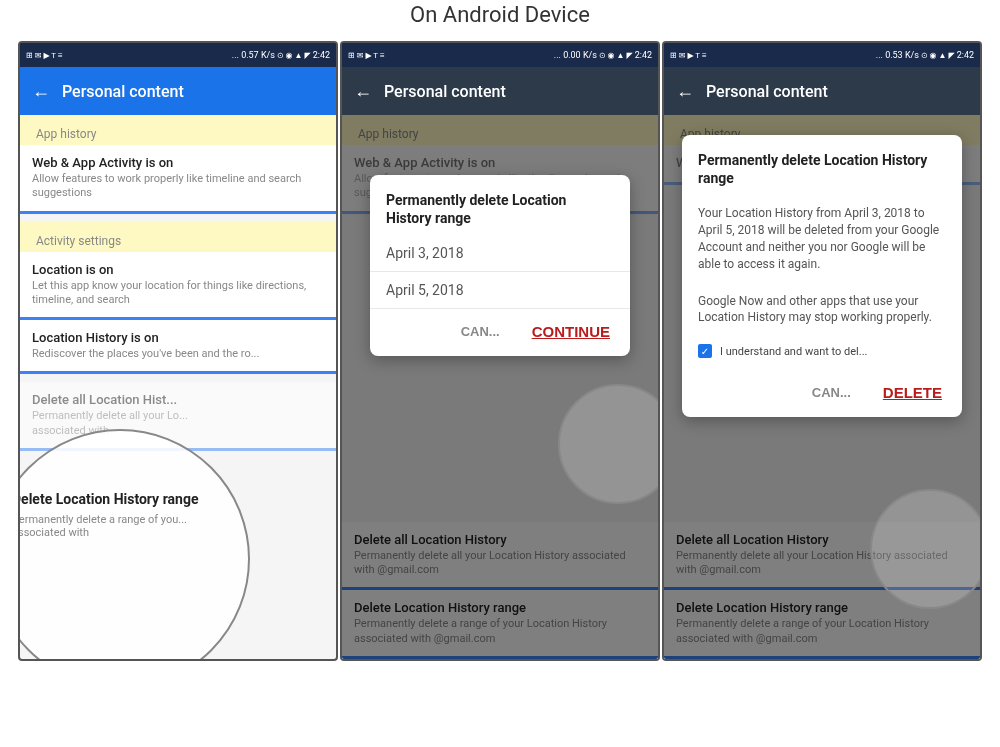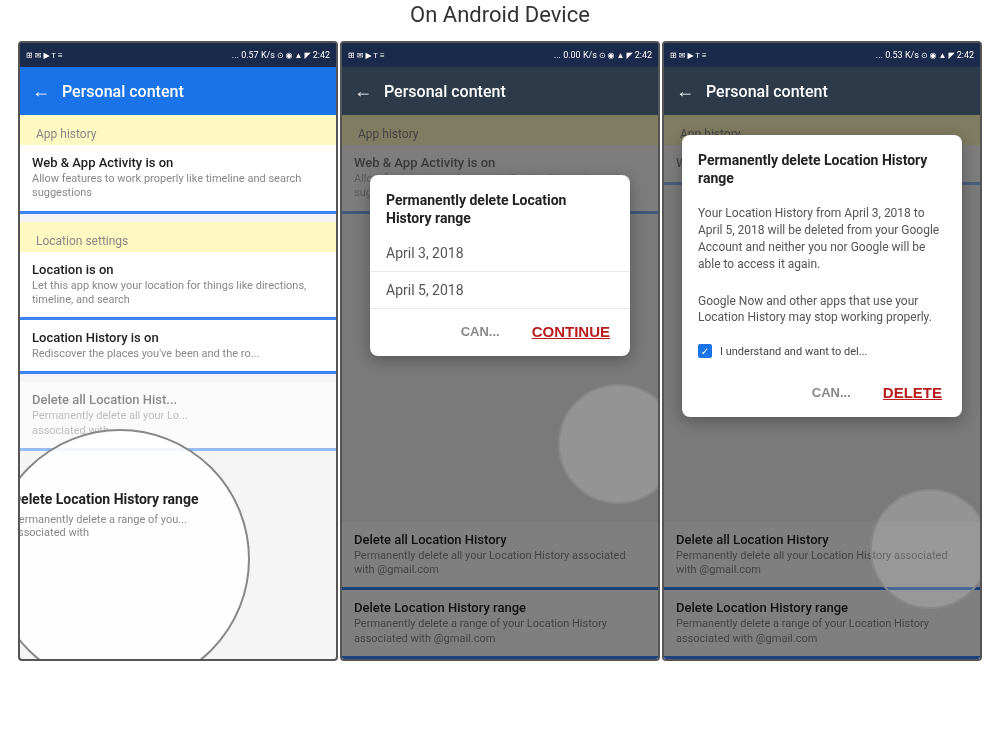"Location settings" div.section-label { text: Location -> Activity }
